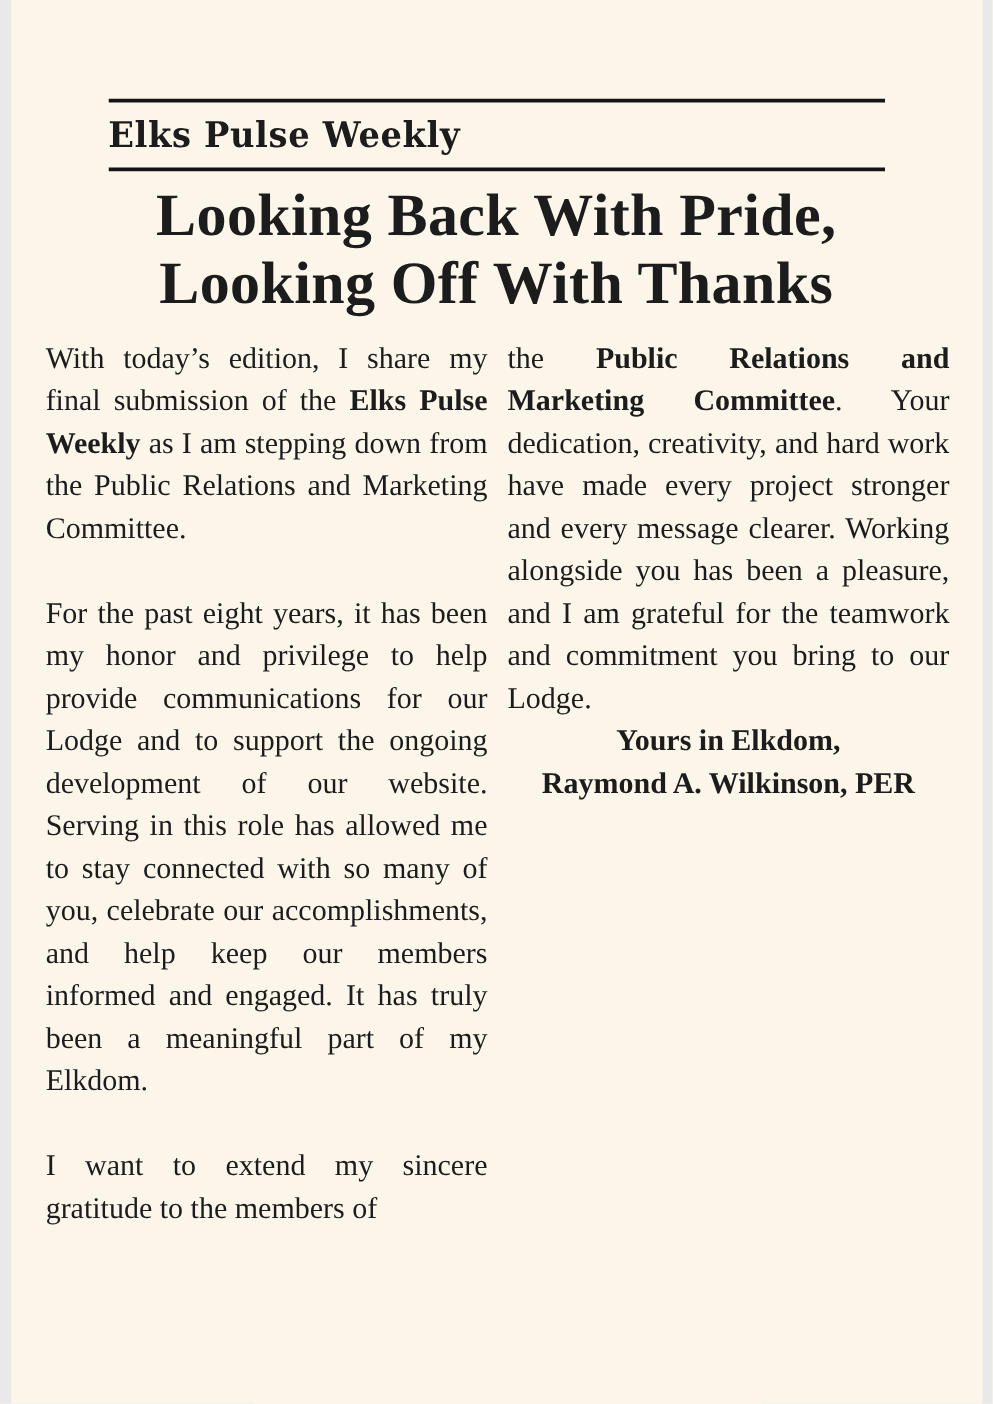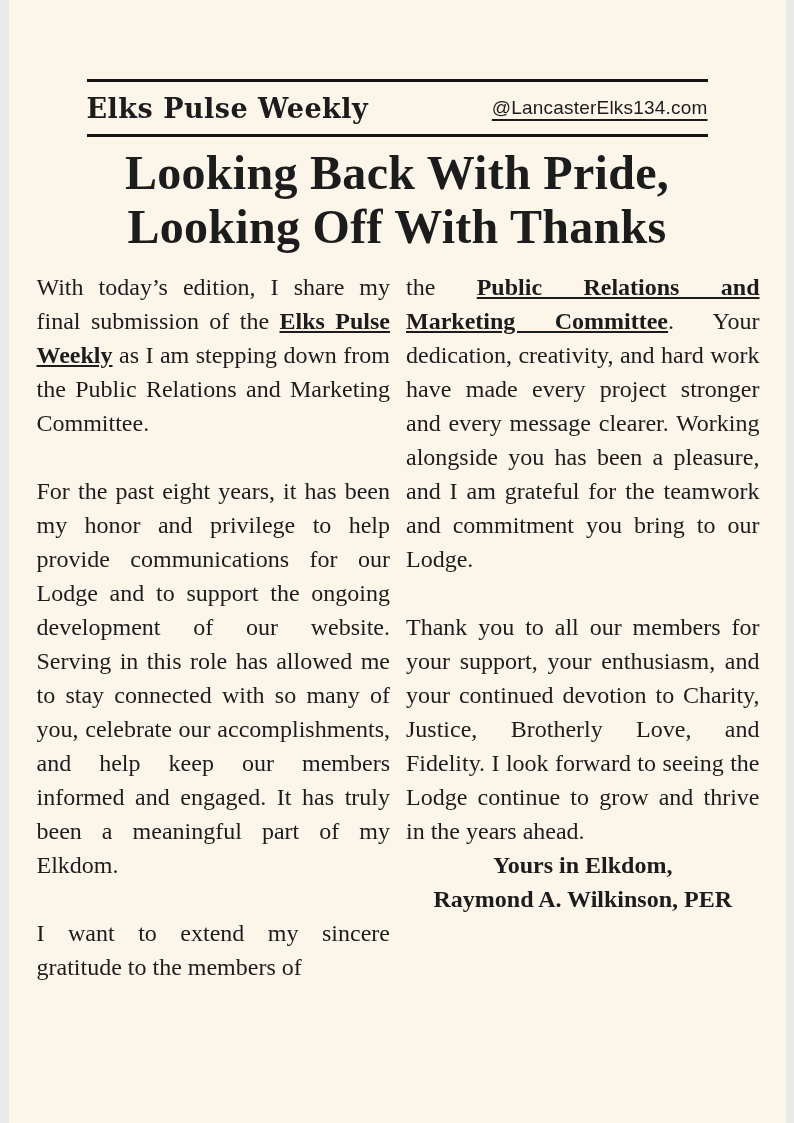"@LancasterElks134.com" span.website-link { html: <span>@LancasterElks134.com</span> -> none }
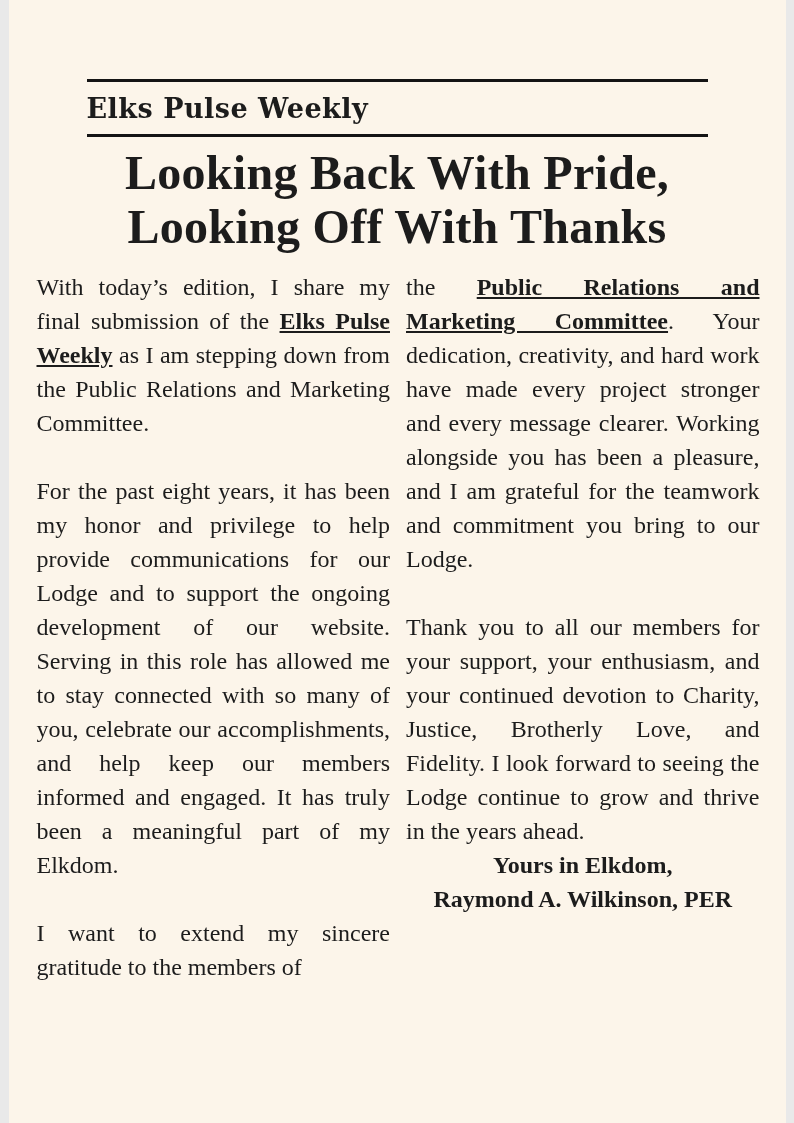"Public Relations and Marketing Committee" .bold { text-decoration: underline -> none }
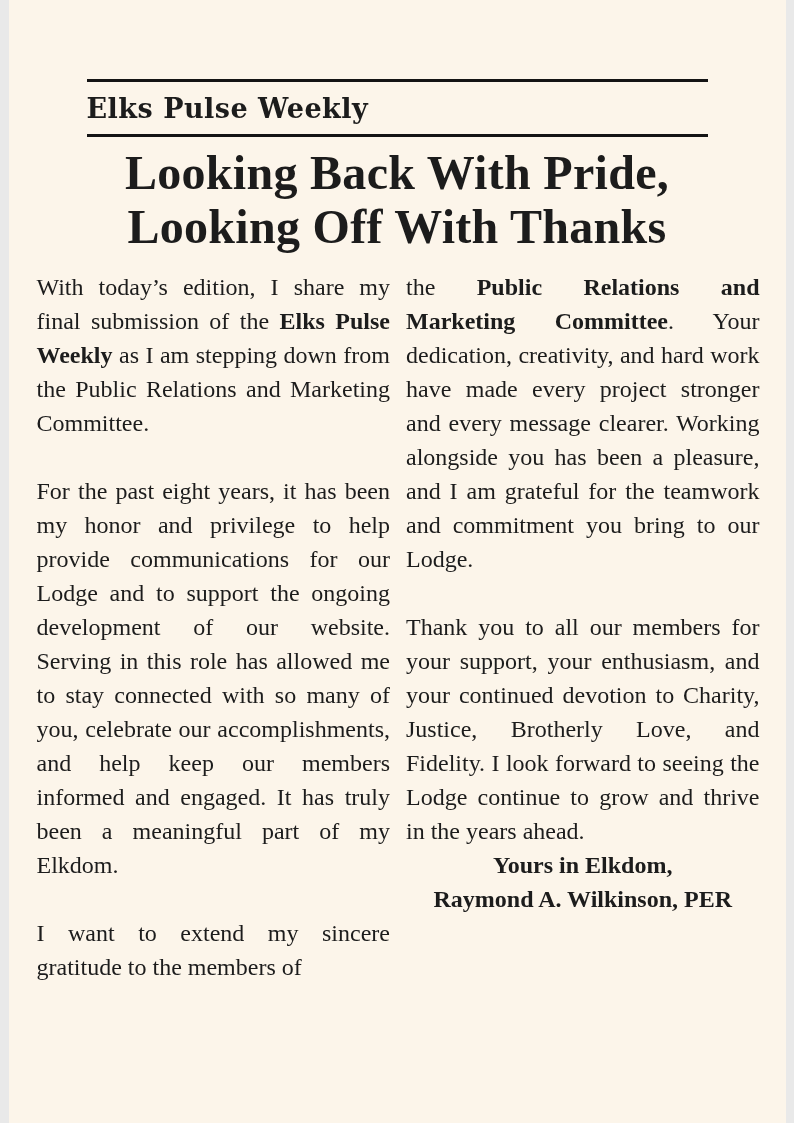"Thank you to all our" p.body-para { html: <p><span>Thank you to all our members for your support, your enthusiasm, and your continued devotion to Charity, Justice, Brotherly Love, and Fidelity. I look forward to seeing the Lodge continue to grow and thrive in the years ahead.</span></p> -> none }
